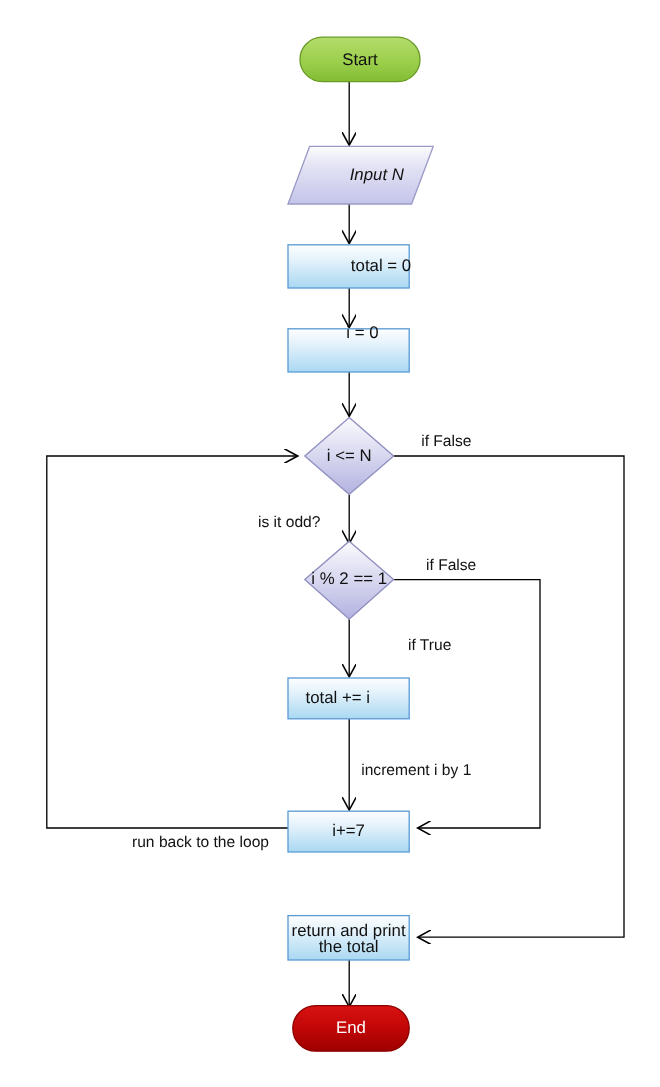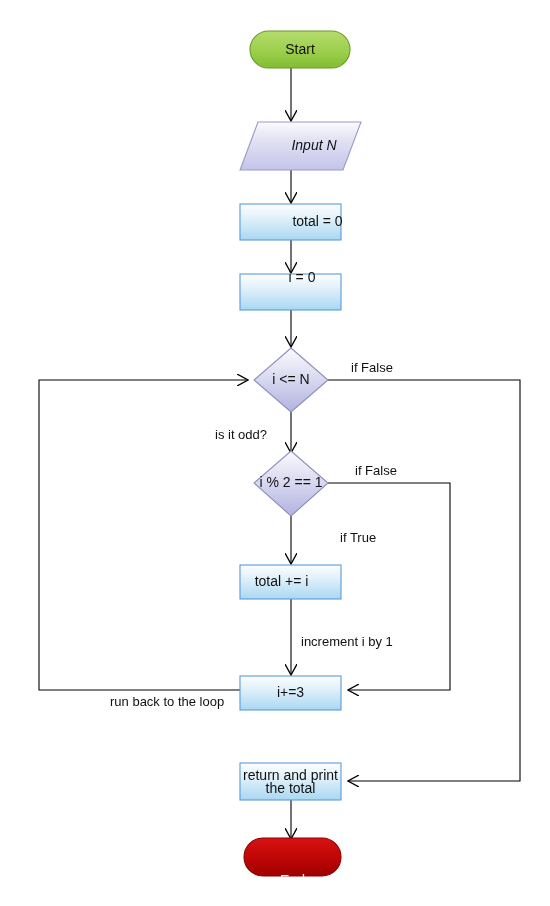"i+=3" div.node-label { text: 3 -> 7 }
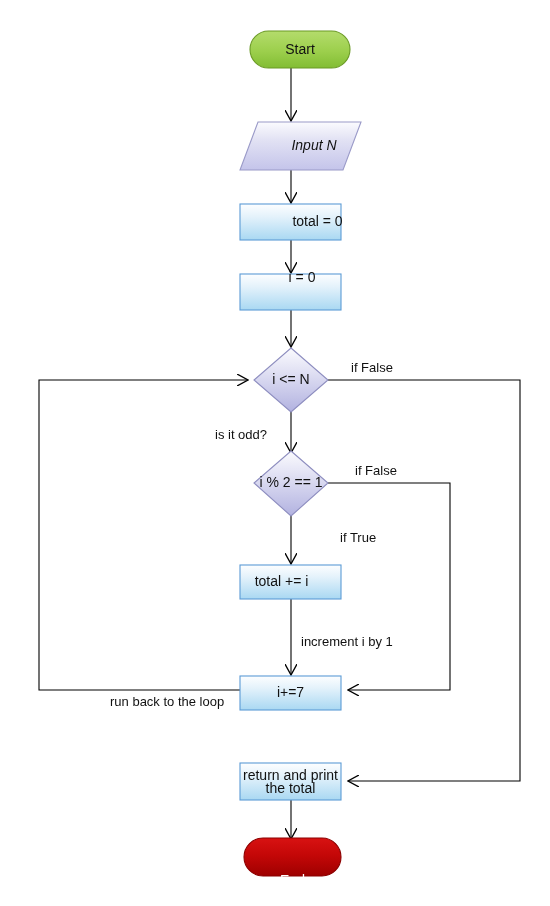"End" .label-end { margin-top: 24px -> none }
